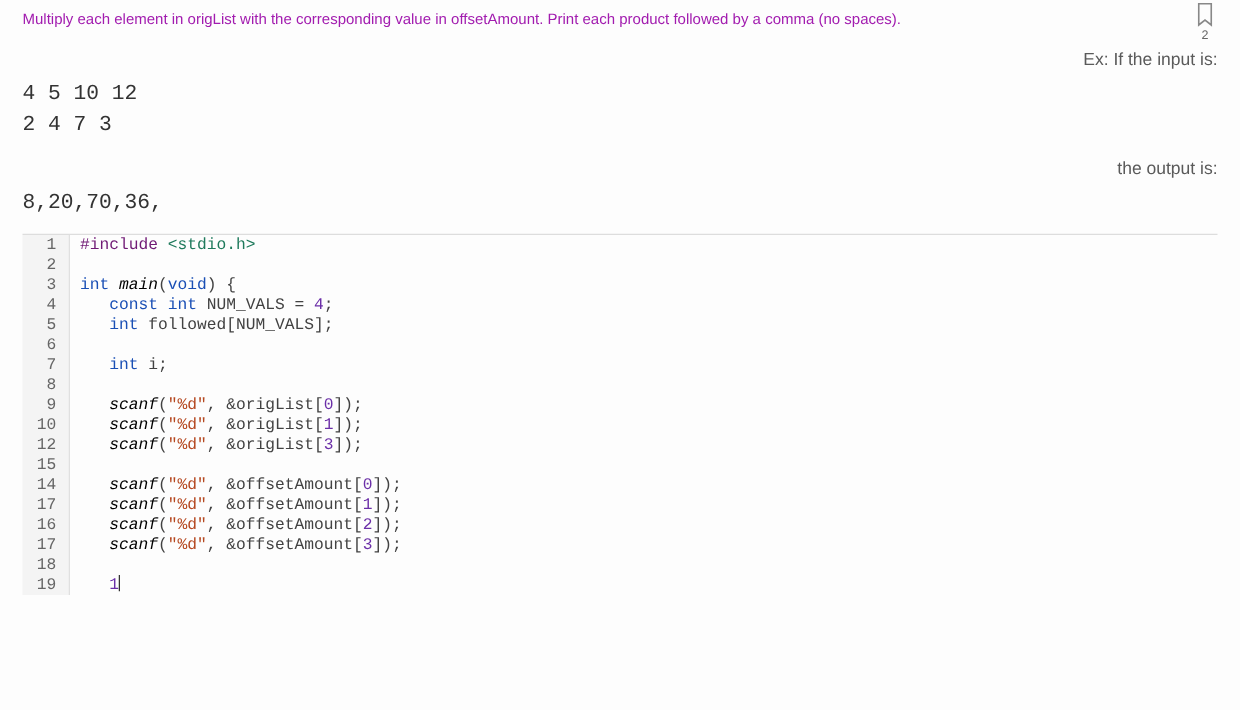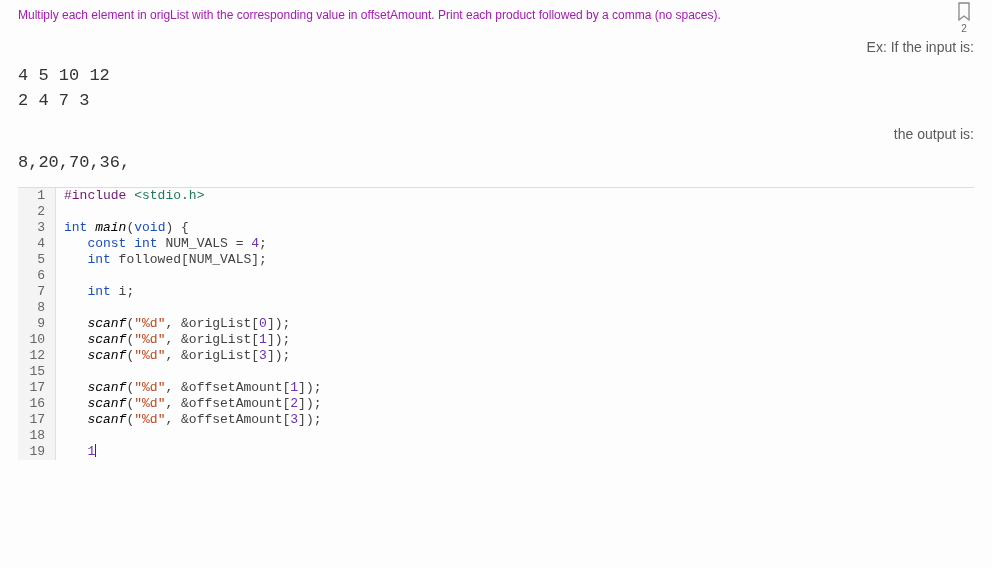"14" div.code-row { html: none -> <div> <div>14</div> <div><span> </span><span>scanf</span><span>(</span><span>"%d"</span><span>, &amp;offsetAmount[</span><span>0</span><span>]);</span></div> </div> }
